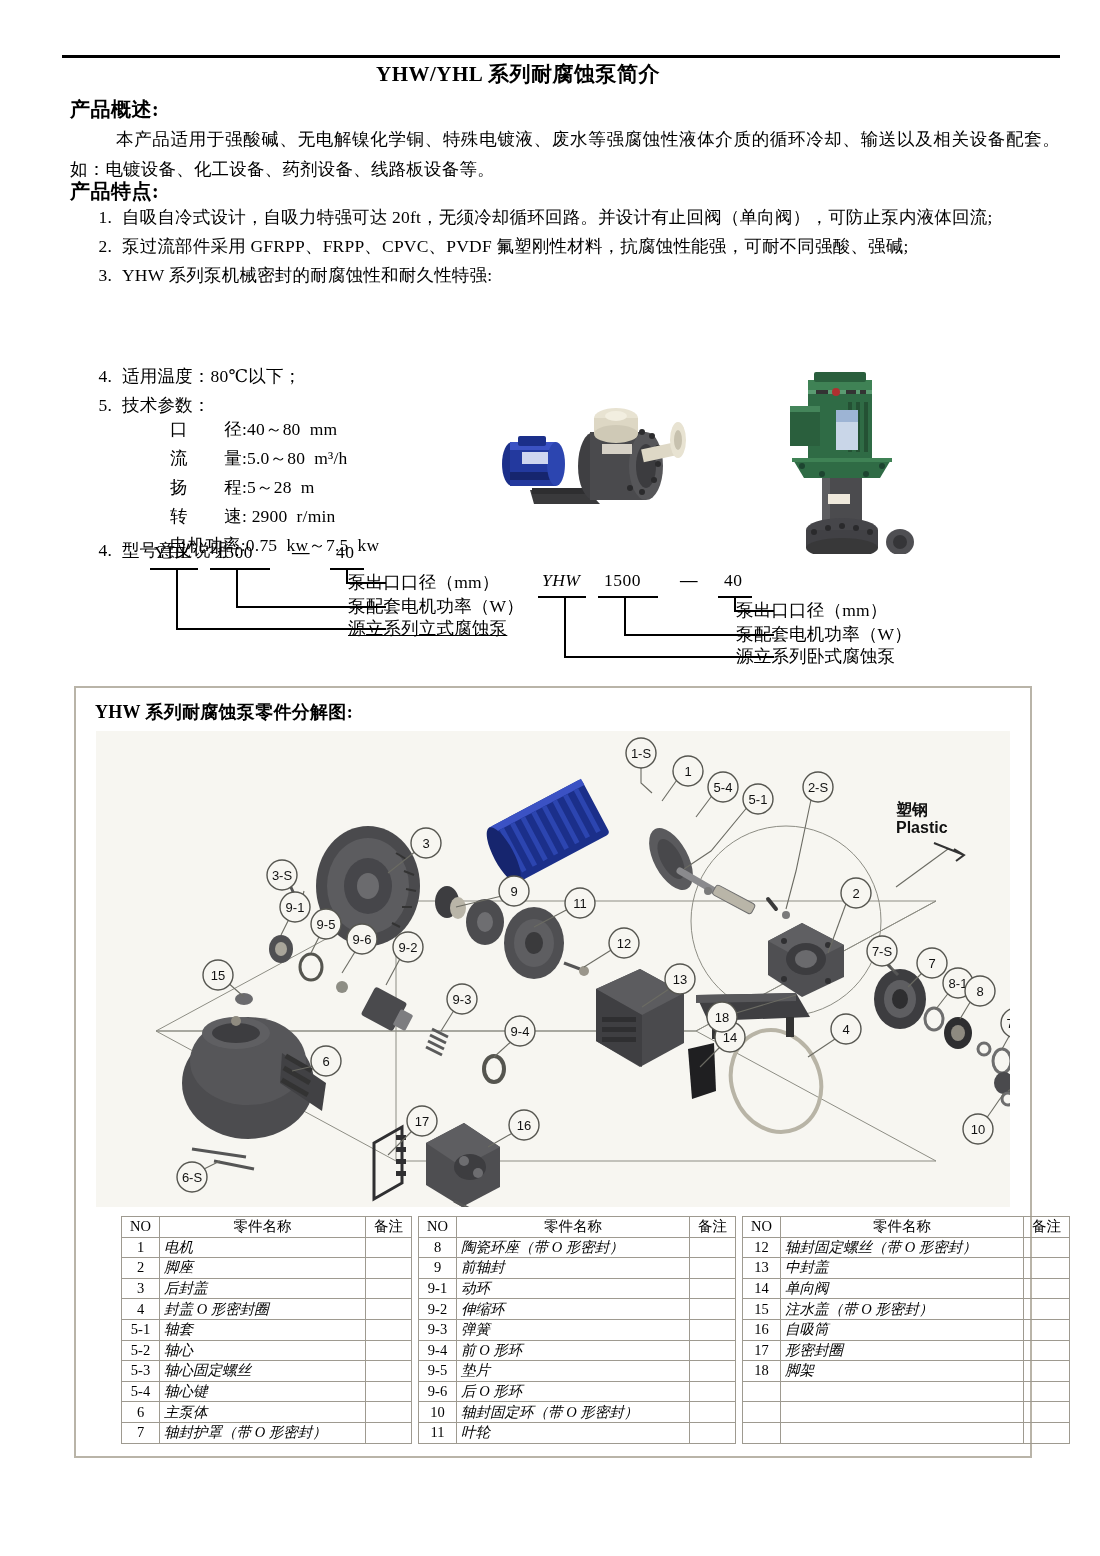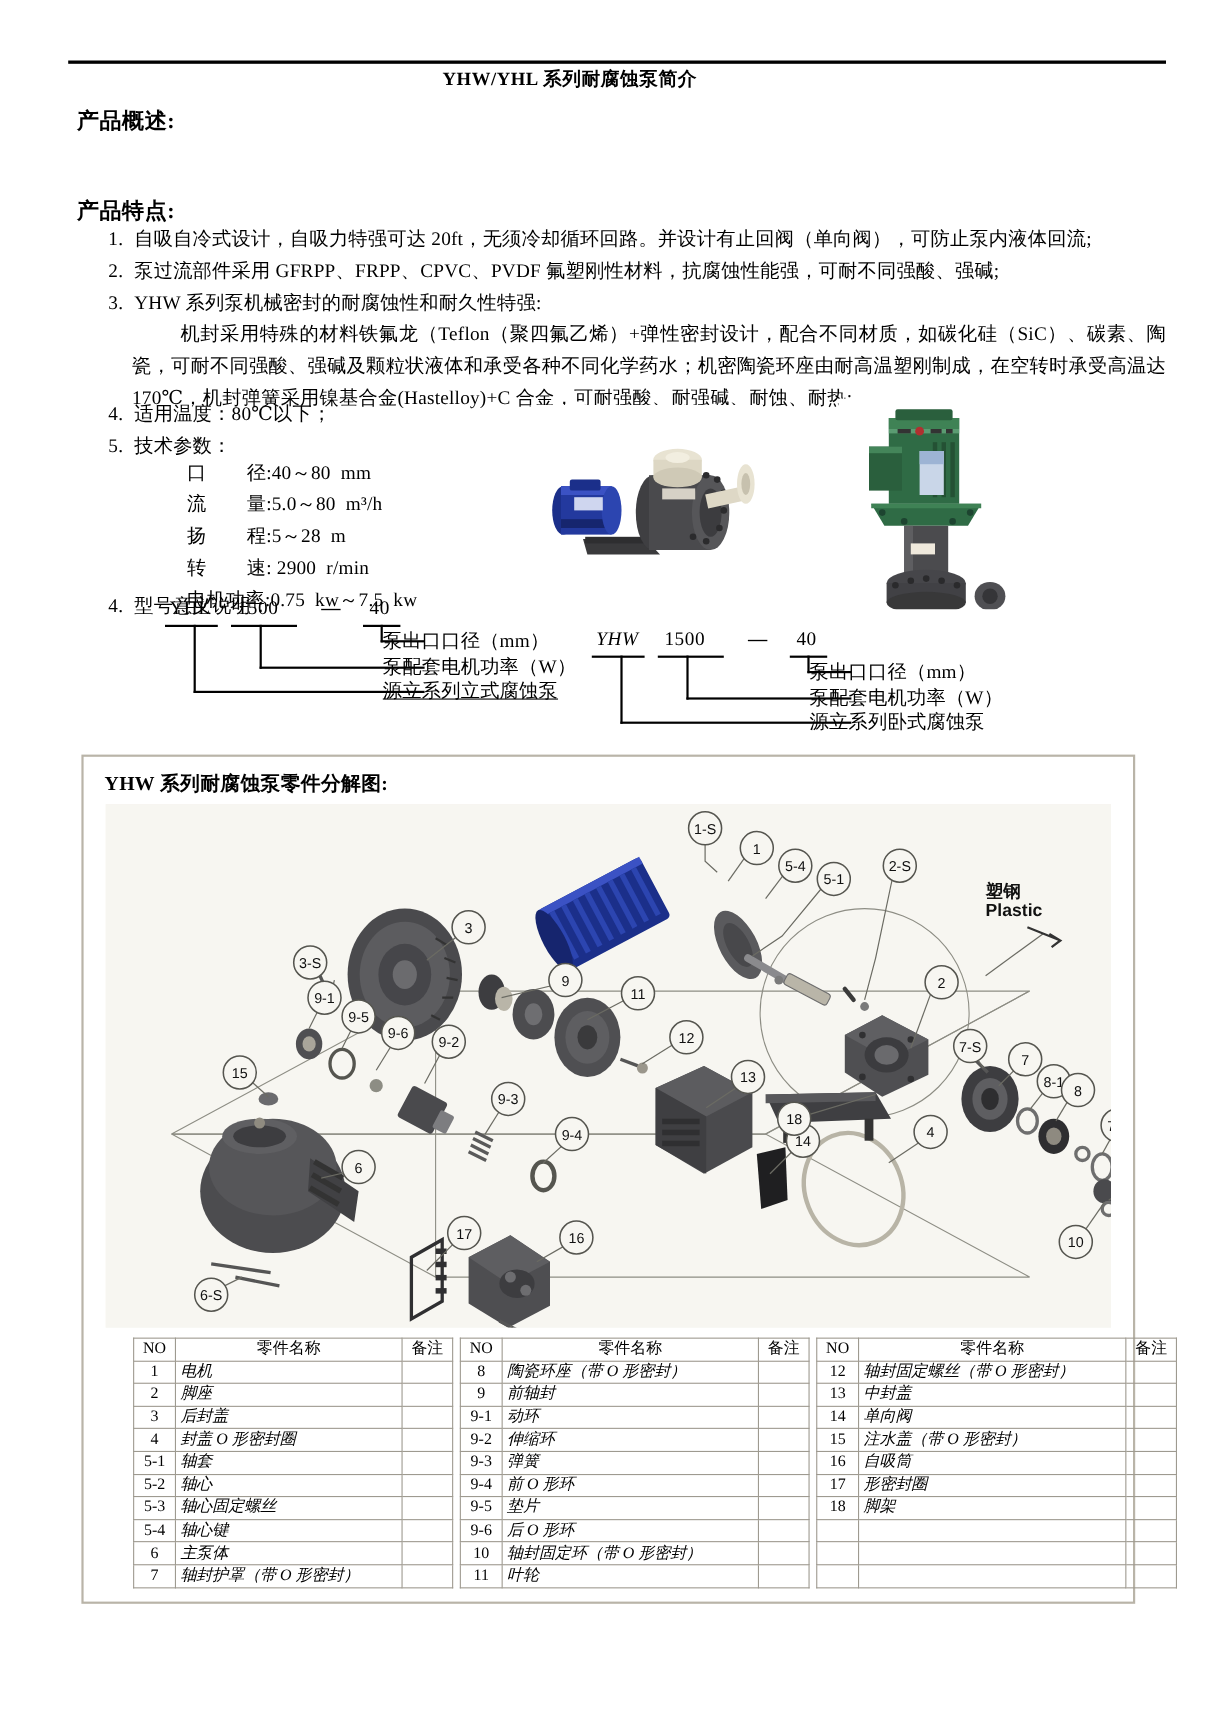"YHW/YHL 系列耐腐蚀泵简介" .doc-title { font-size: 17px -> 21px }
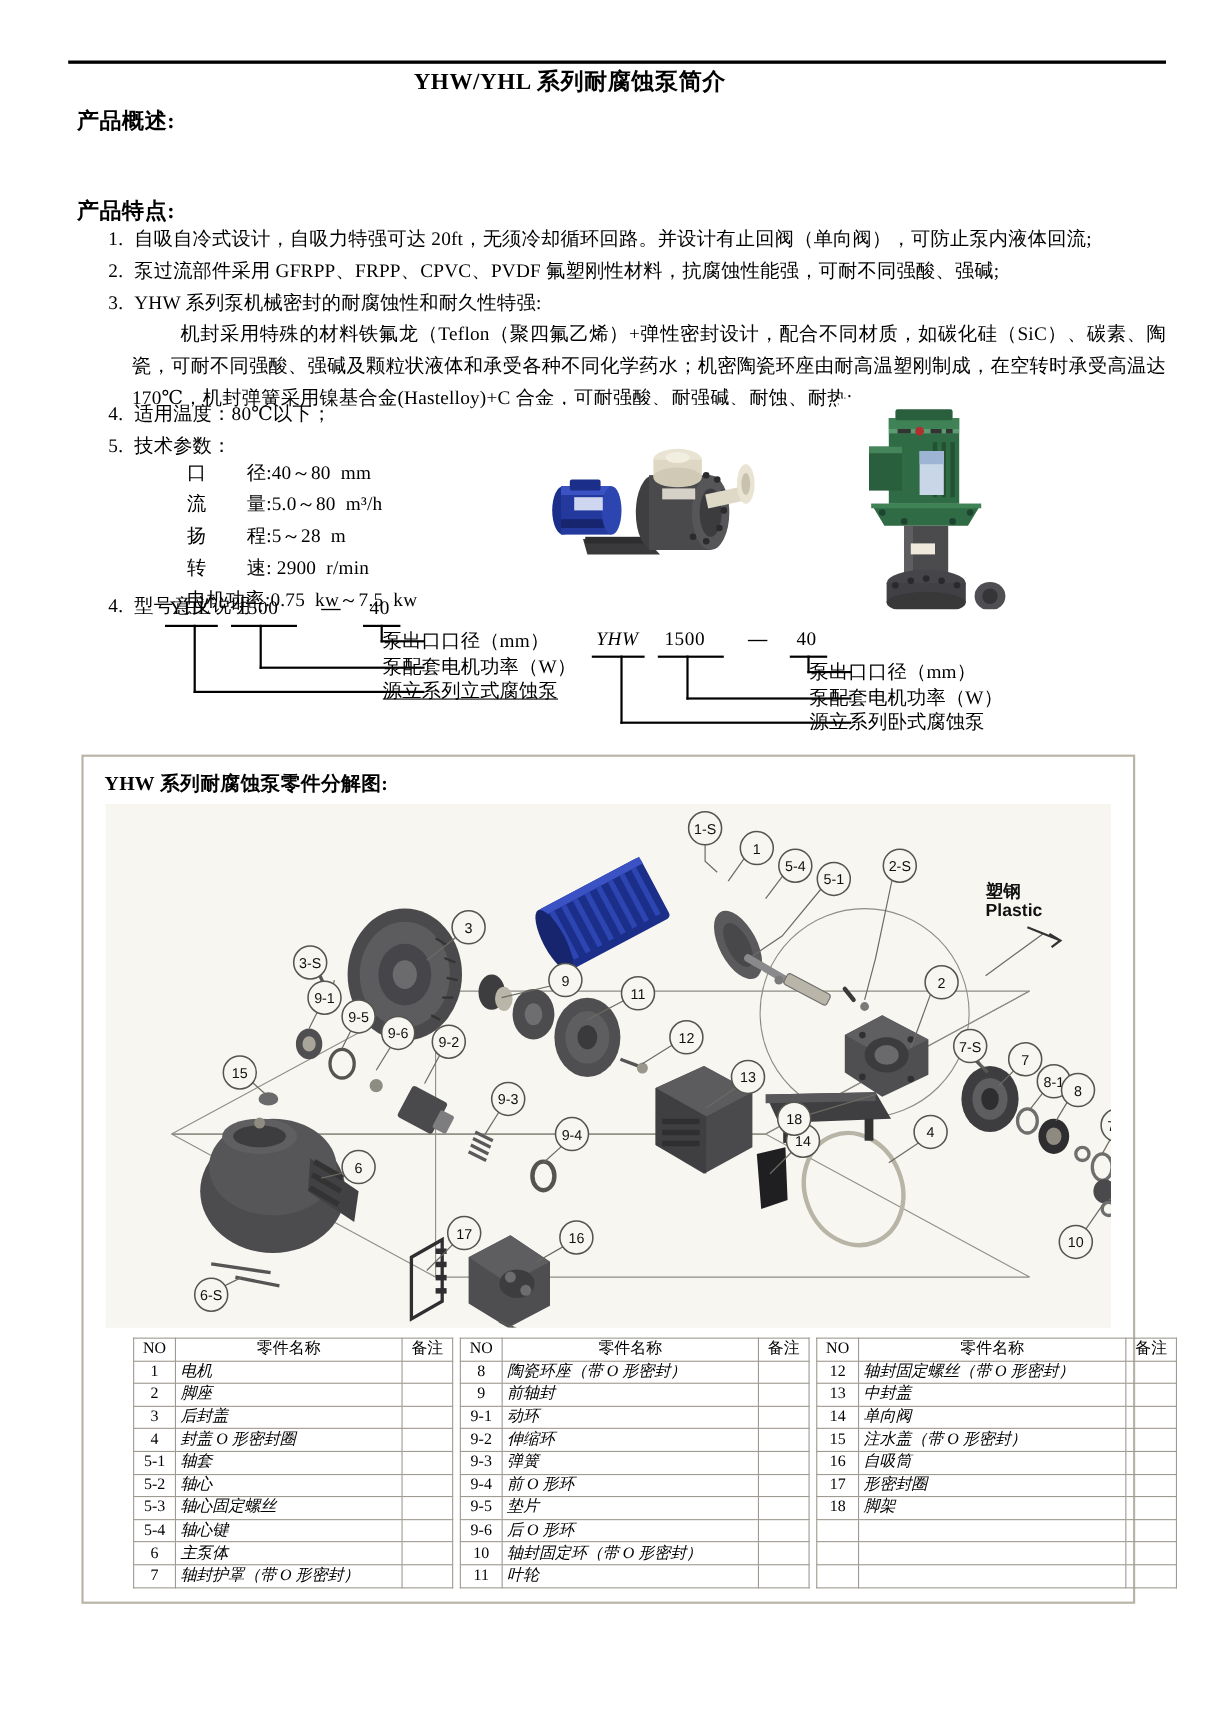"本产品适用于强酸碱、无电解镍化学铜、特殊电镀液、废水等强腐蚀性液体介质的循环冷却" div.para { html: none -> <div>本产品适用于强酸碱、无电解镍化学铜、特殊电镀液、废水等强腐蚀性液体介质的循环冷却、输送以及相关设备配套。如：电镀设备、化工设备、药剂设备、线路板设备等。</div> }
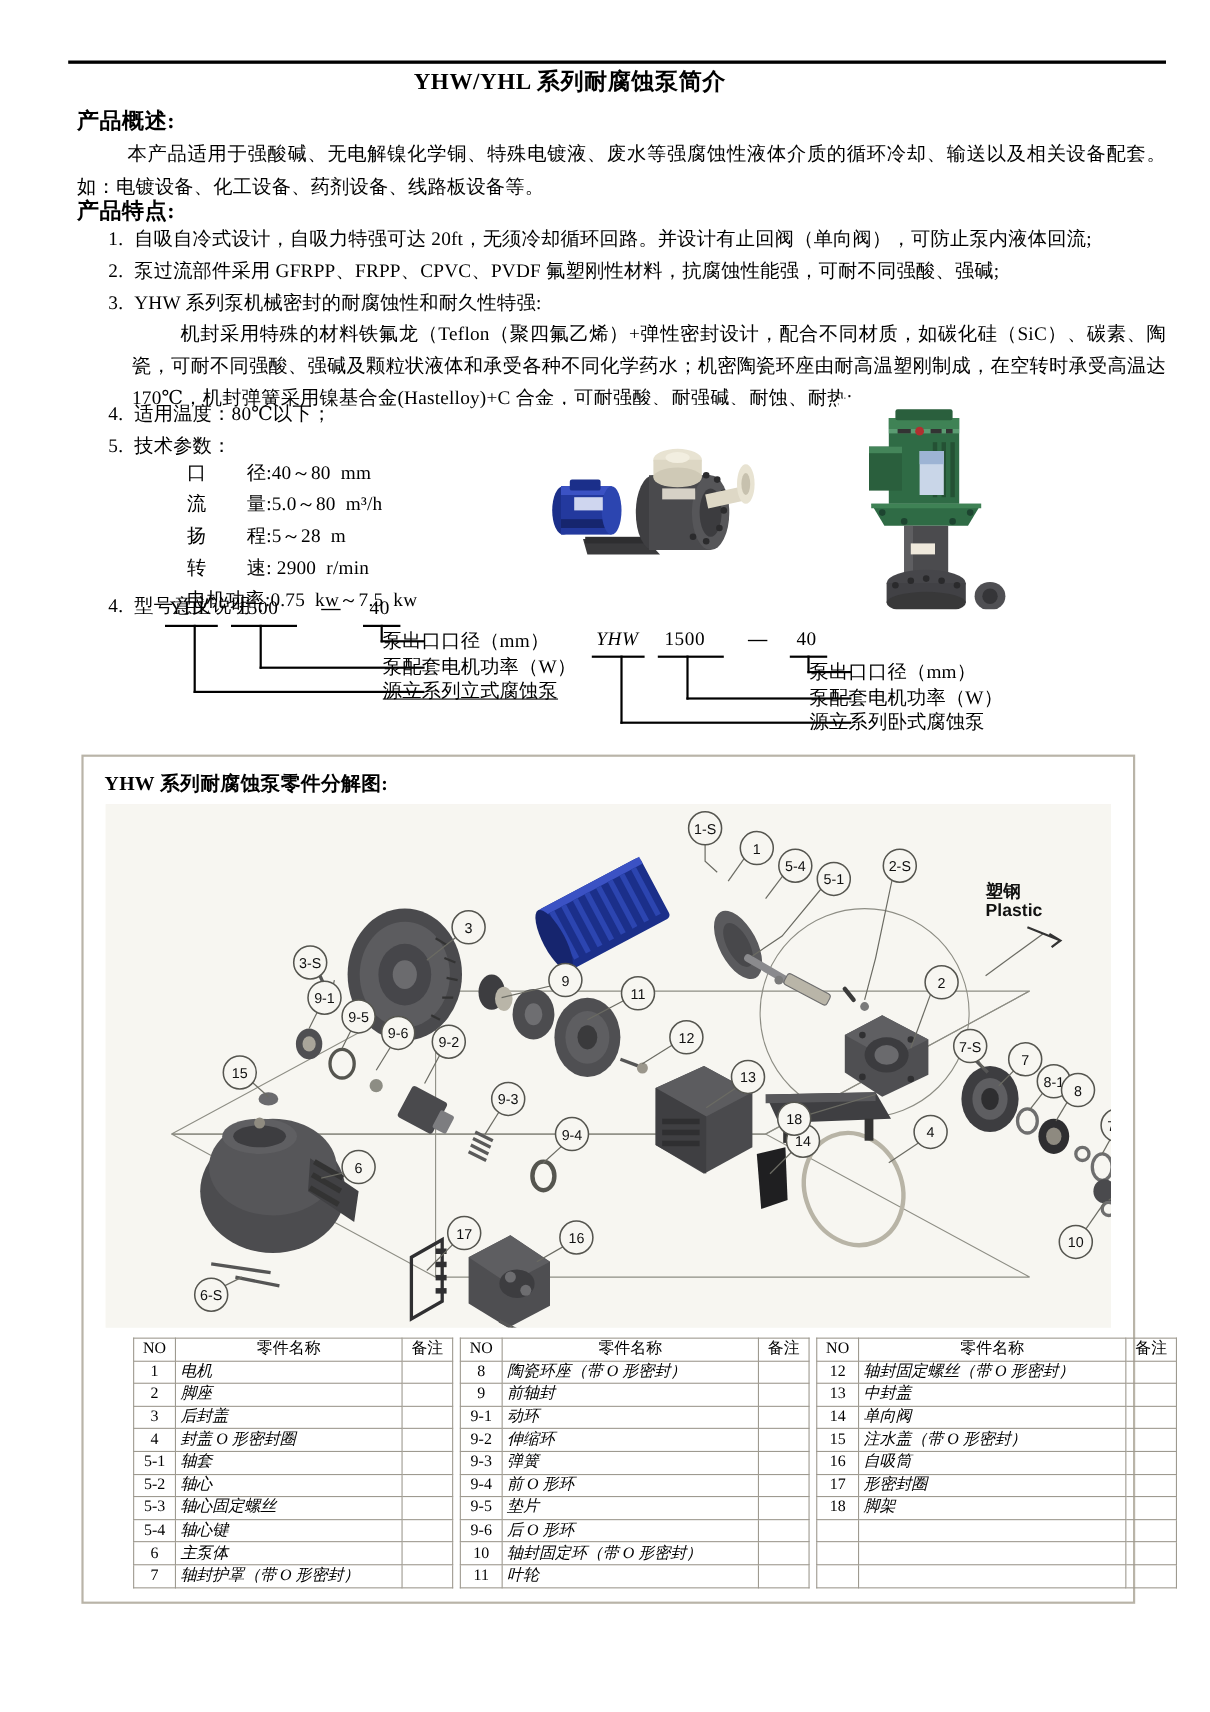"机封采用特殊的材料铁氟龙（Teflon（聚四氟乙烯）+弹性密封设计，配合不同材质" div.para { html: <div>机封采用特殊的材料铁氟龙（Teflon（聚四氟乙烯）+弹性密封设计，配合不同材质，如碳化硅（SiC）、碳素、陶瓷，可耐不同强酸、强碱及颗粒状液体和承受各种不同化学药水；机密陶瓷环座由耐高温塑刚制成，在空转时承受高温达 170℃，机封弹簧采用镍基合金(Hastelloy)+C 合金，可耐强酸、耐强碱、耐蚀、耐热;</div> -> none }
